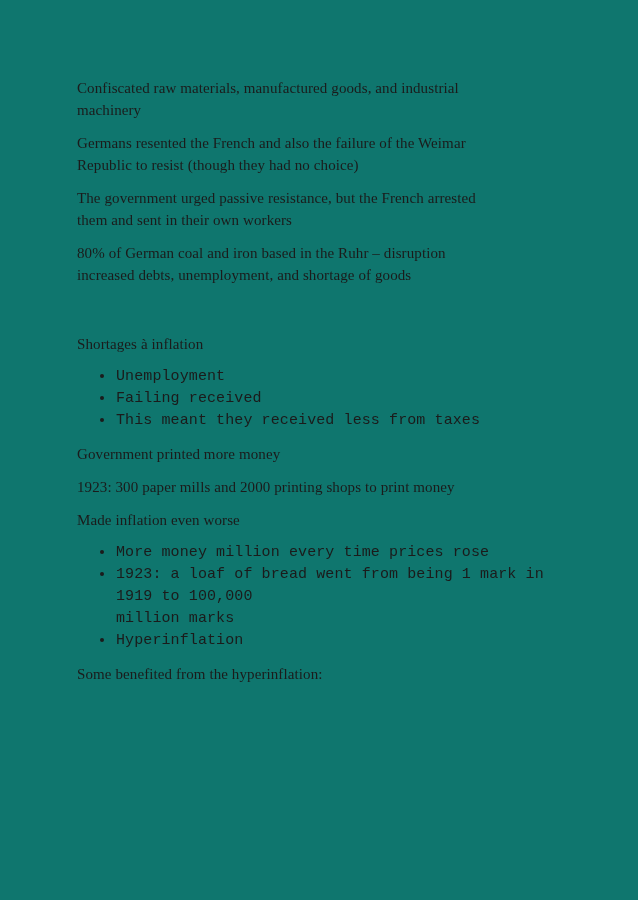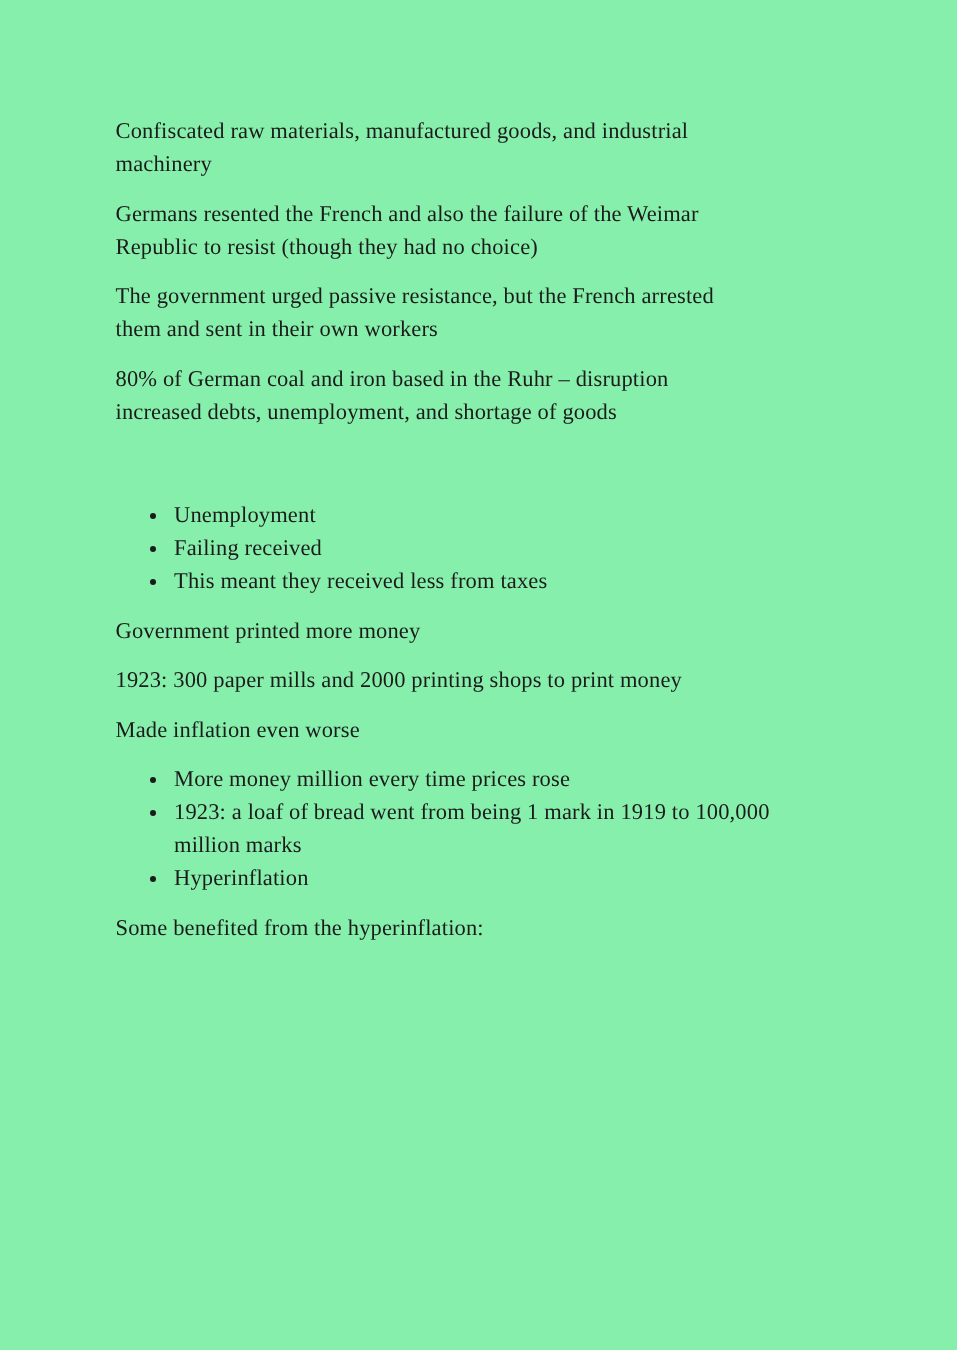"Confiscated raw materials, manufactured" .page { background: #86efac -> #0f766e }
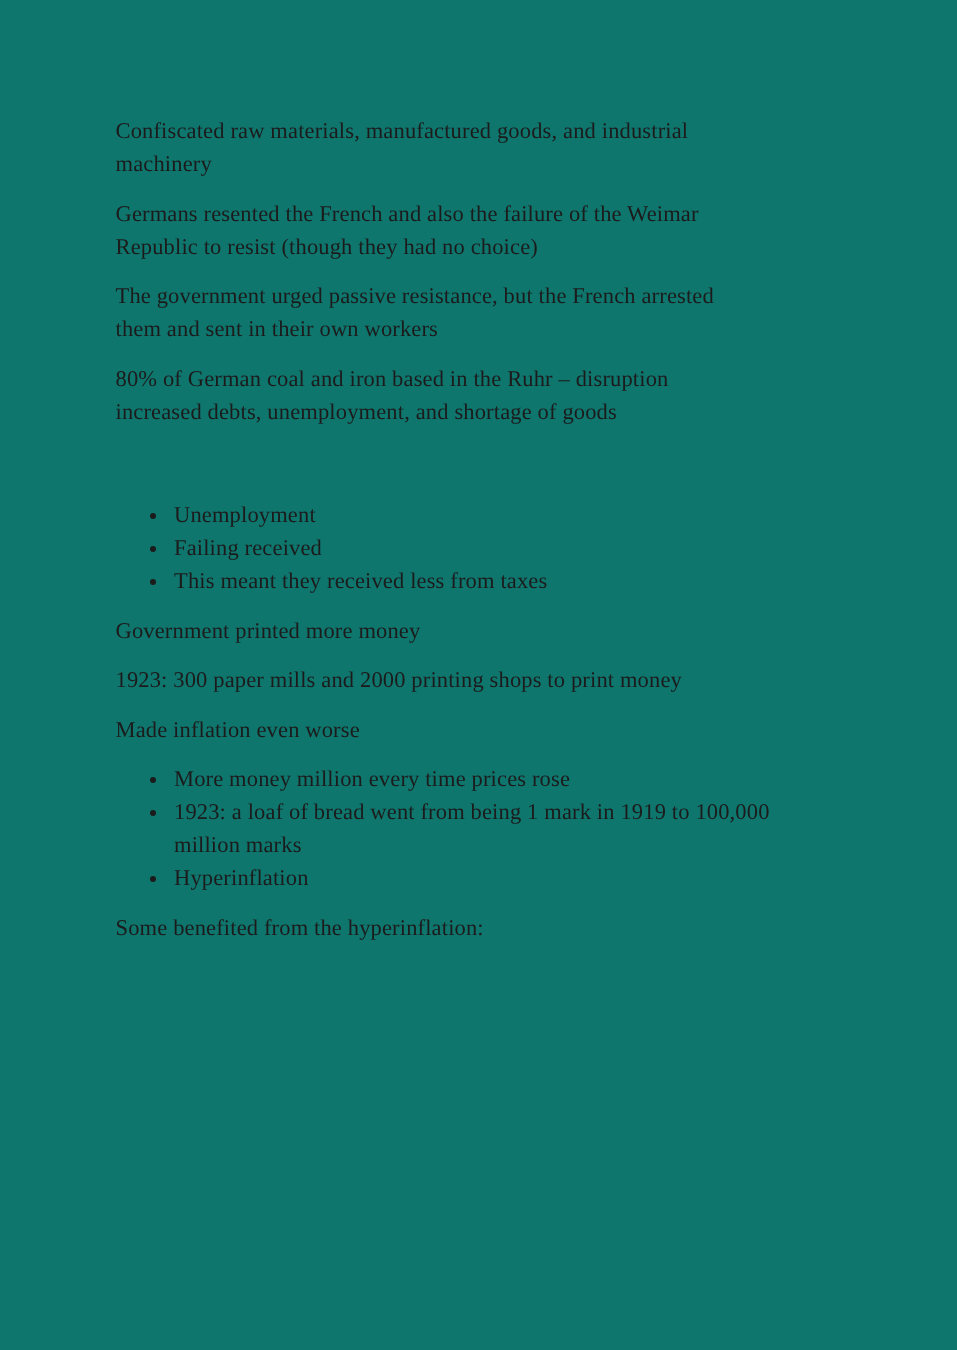"Shortages à inflation" p.para { html: none -> <p>Shortages à inflation</p> }
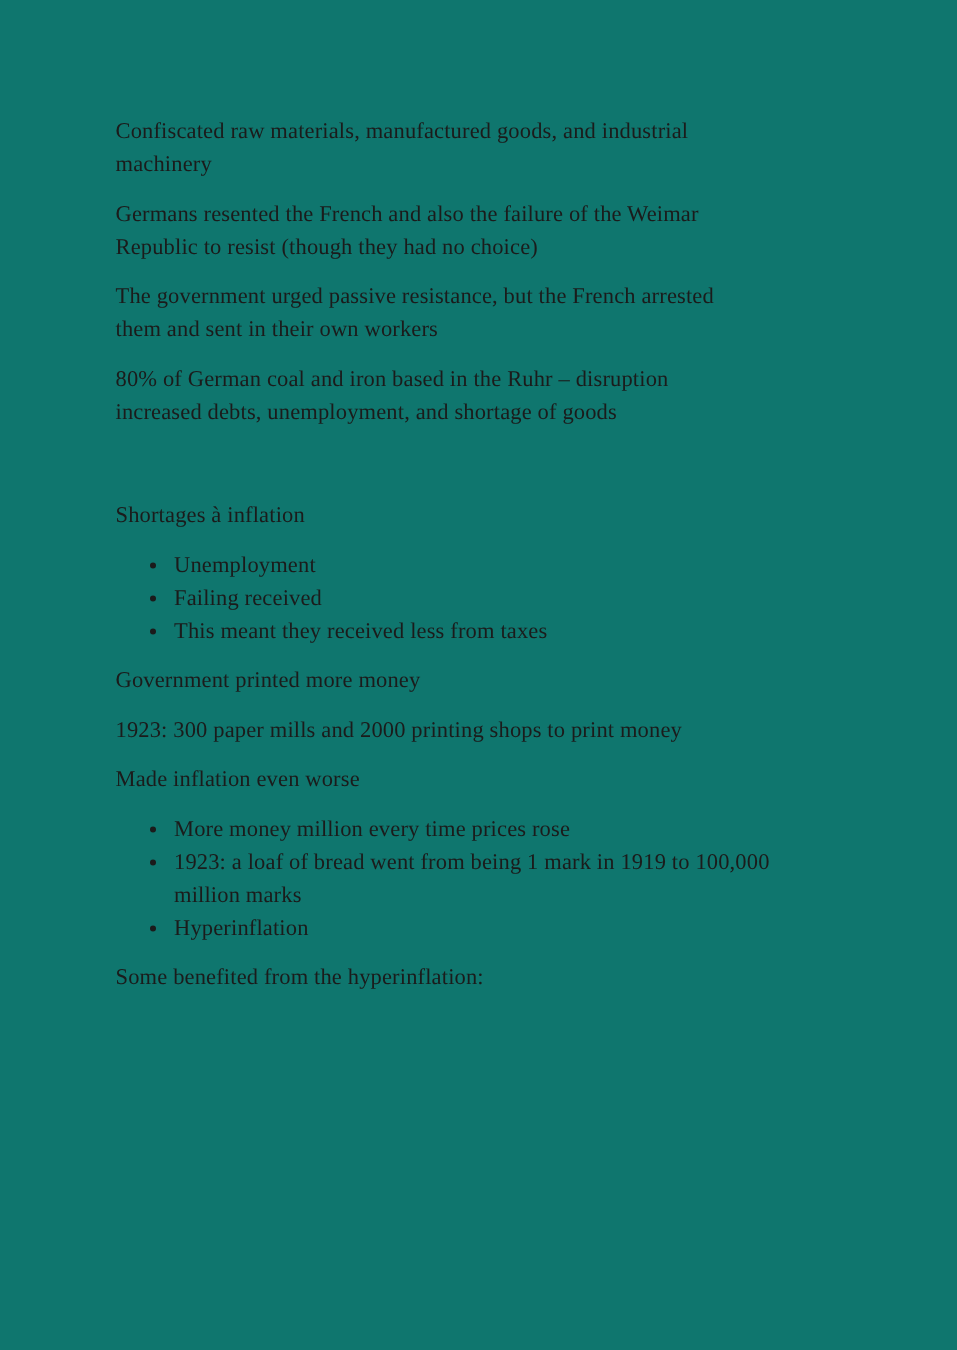"Unemployment" ul.bullets { font-family: none -> Liberation Mono, monospace }
